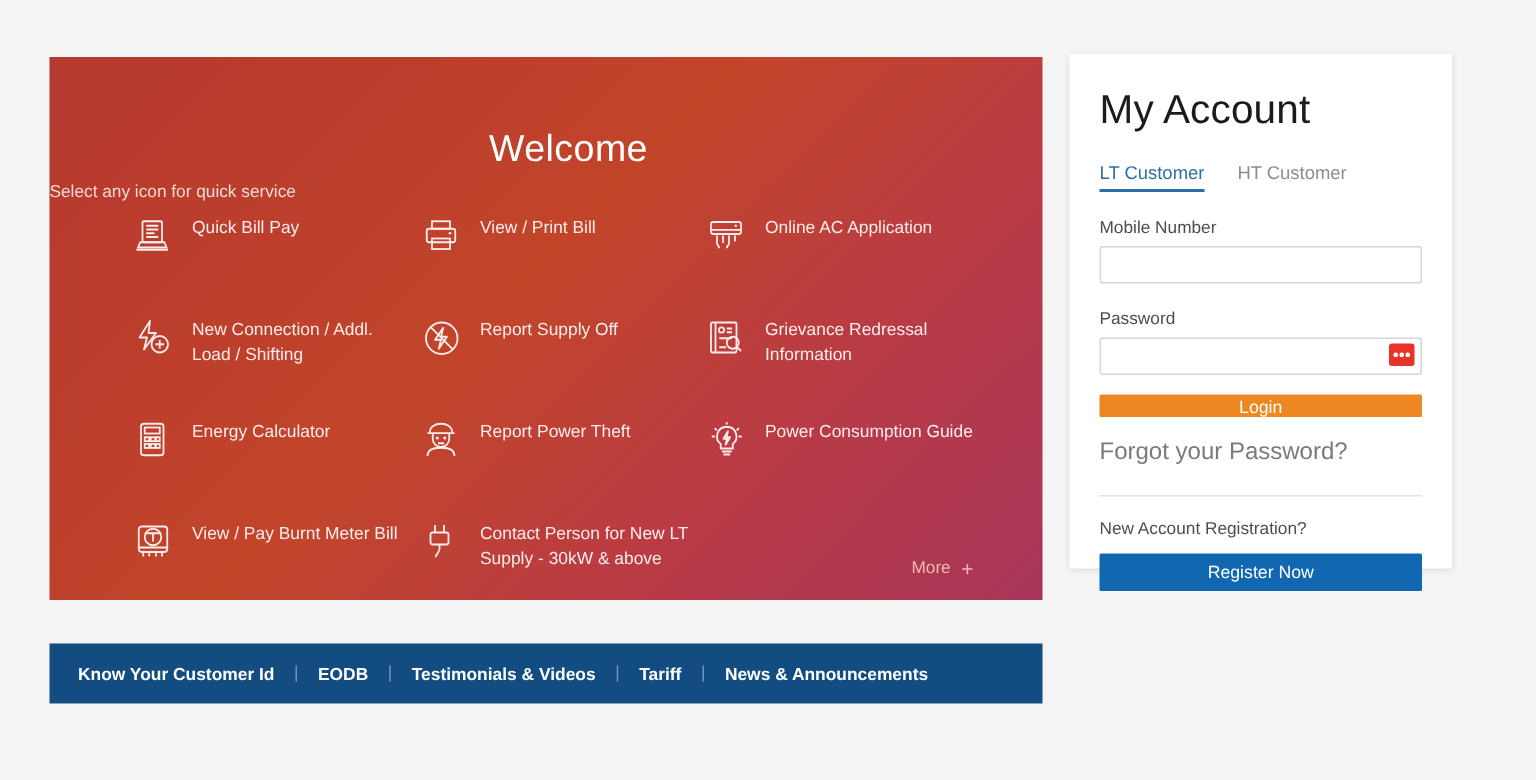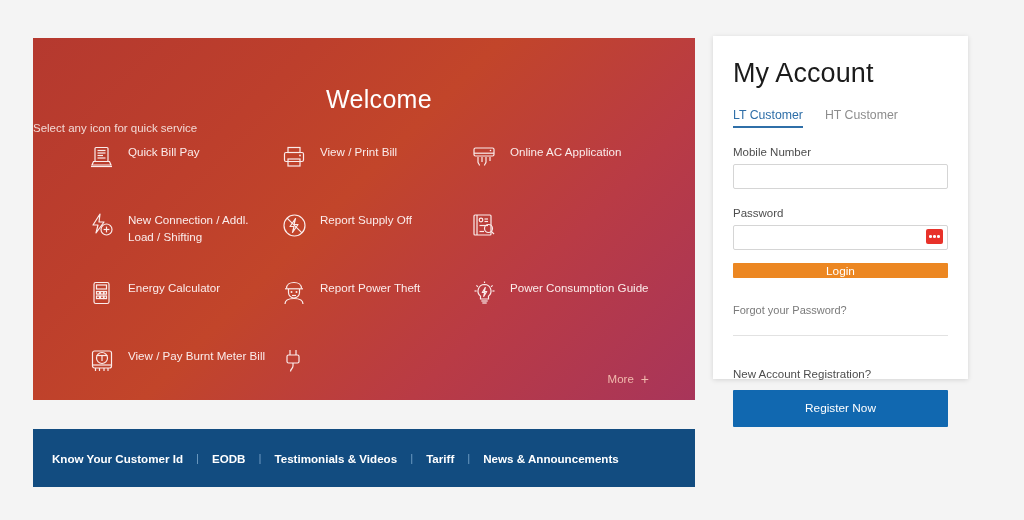"Grievance Redressal Information" span.svc-label { html: none -> <span>Grievance Redressal Information</span> }
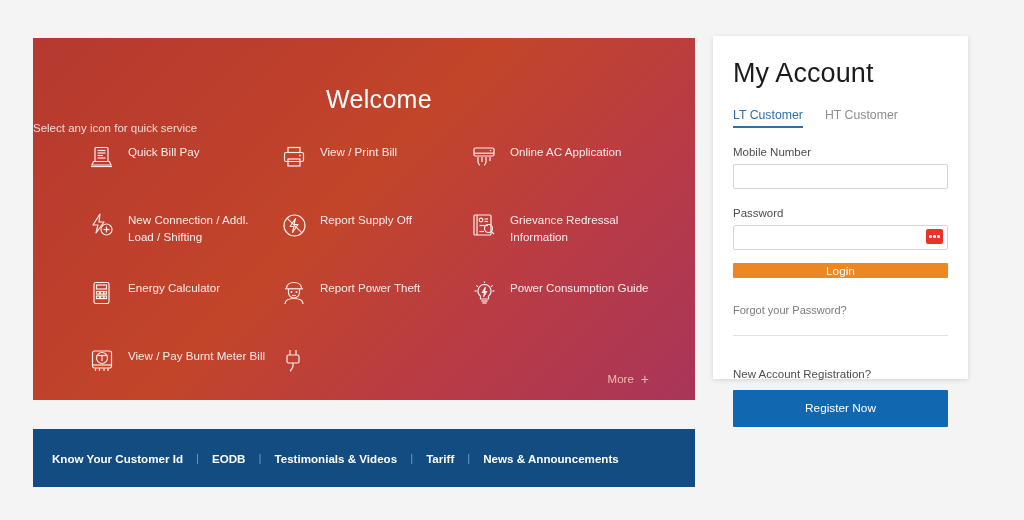"Forgot your Password?" .forgot { font-size: 11px -> 16px; margin-top: 25px -> 13px }
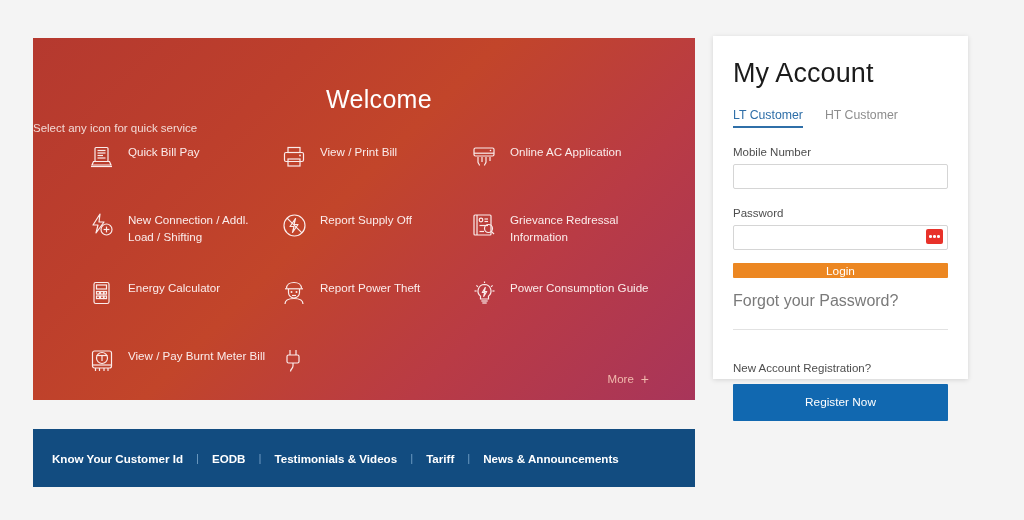"Contact Person for New LT" span.svc-label { html: none -> <span>Contact Person for New LT Supply - 30kW &amp; above</span> }
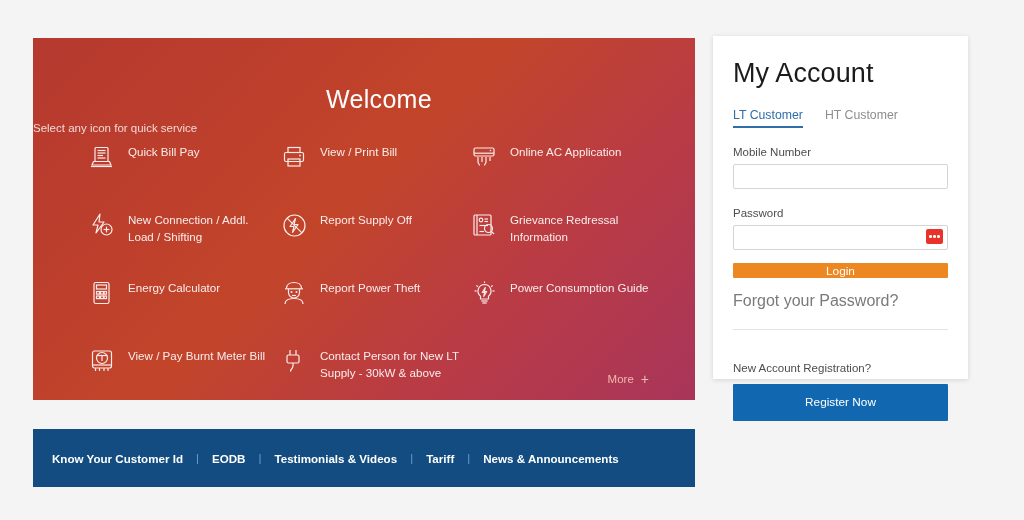"New Account Registration?" .reg-text { margin-top: 32px -> 16px }
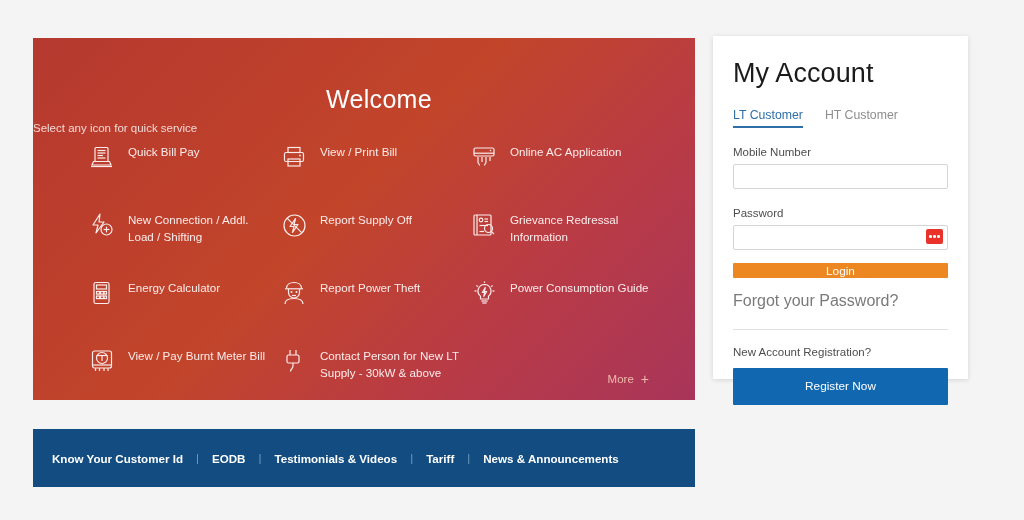"Register Now" .btn-register { height: 37px -> 25px }
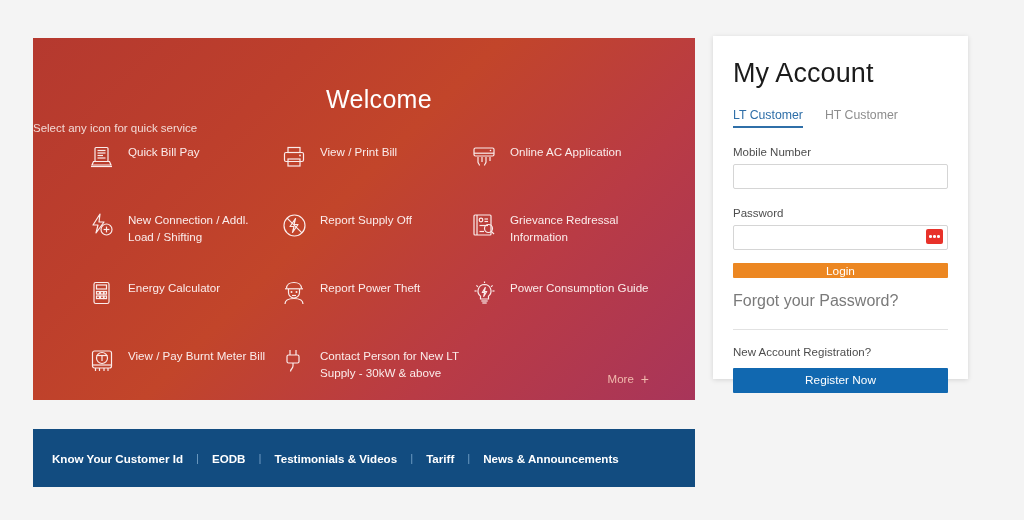"Know Your Customer Id" .botnav { height: 58px -> 40px }
